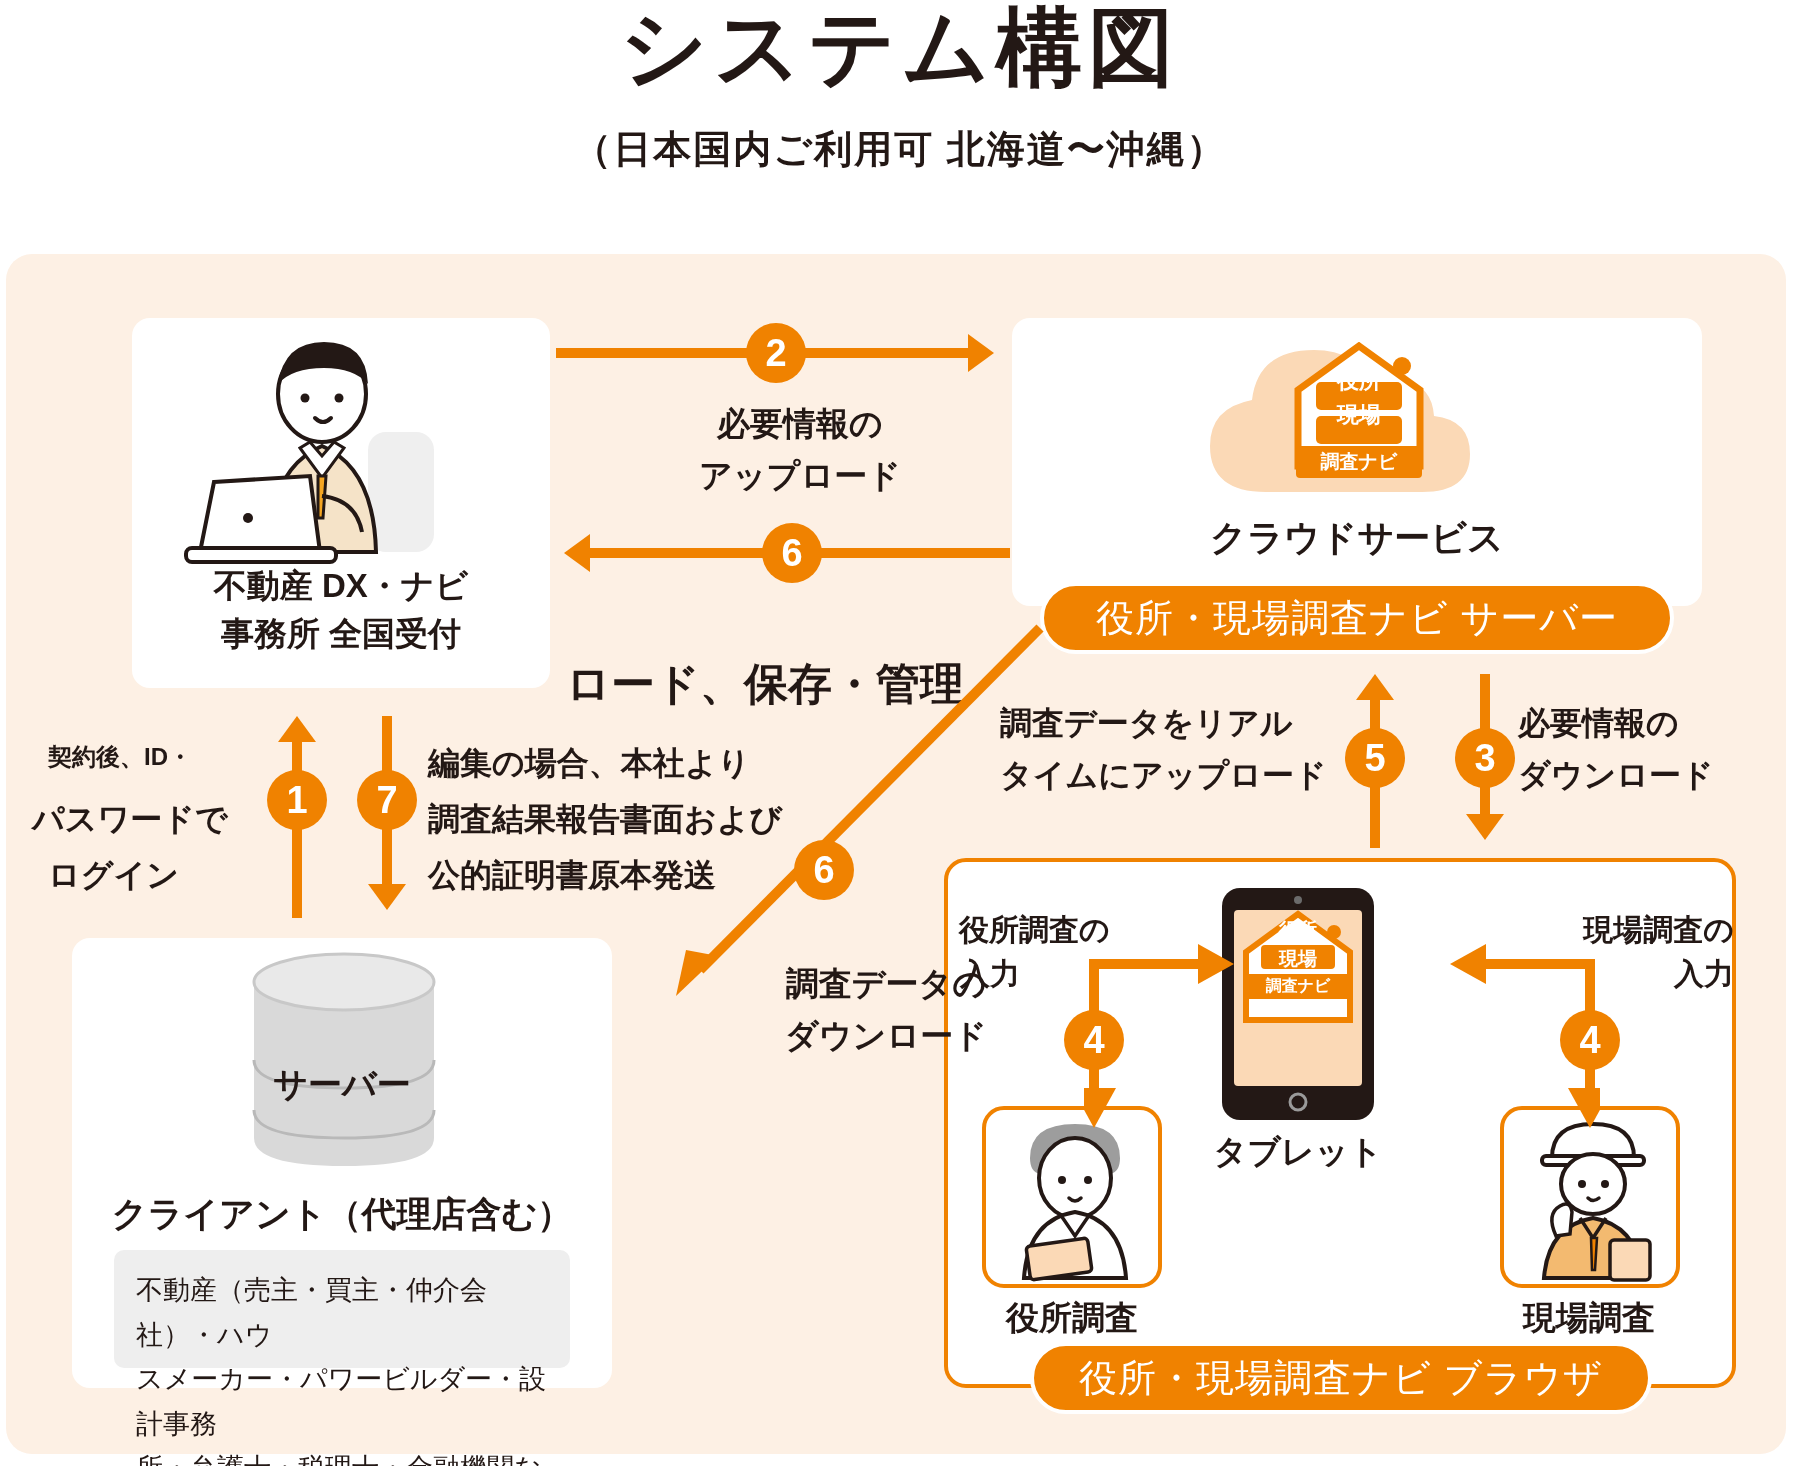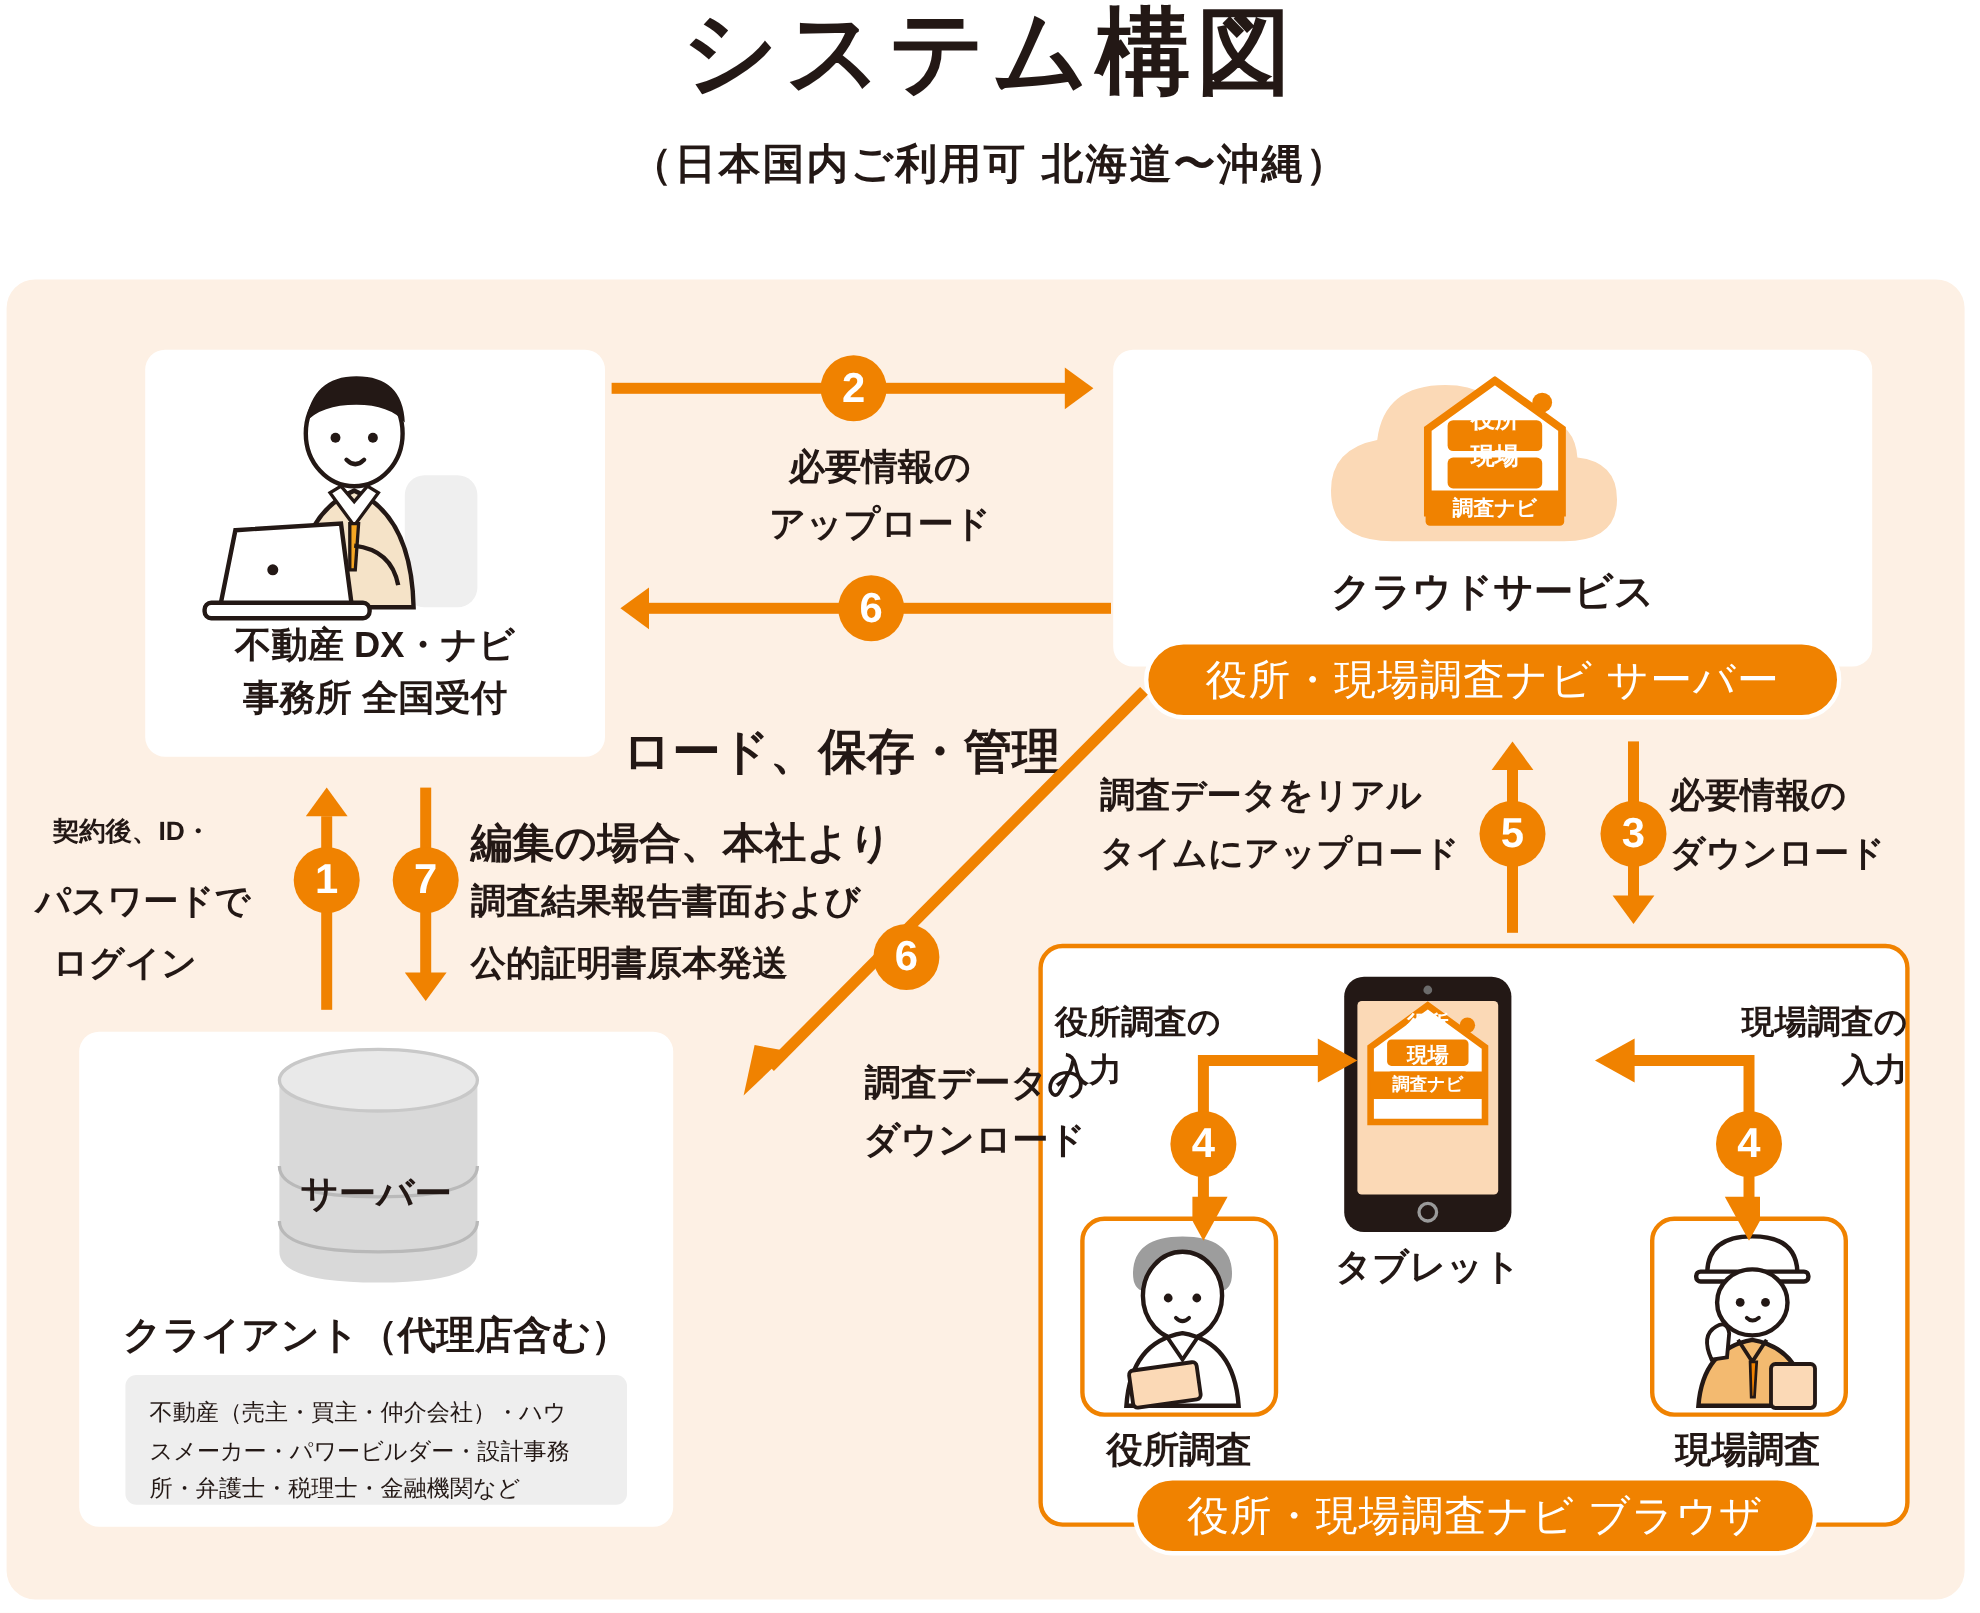"編集の場合、本社より" div.label-text { font-size: 38px -> 32px }
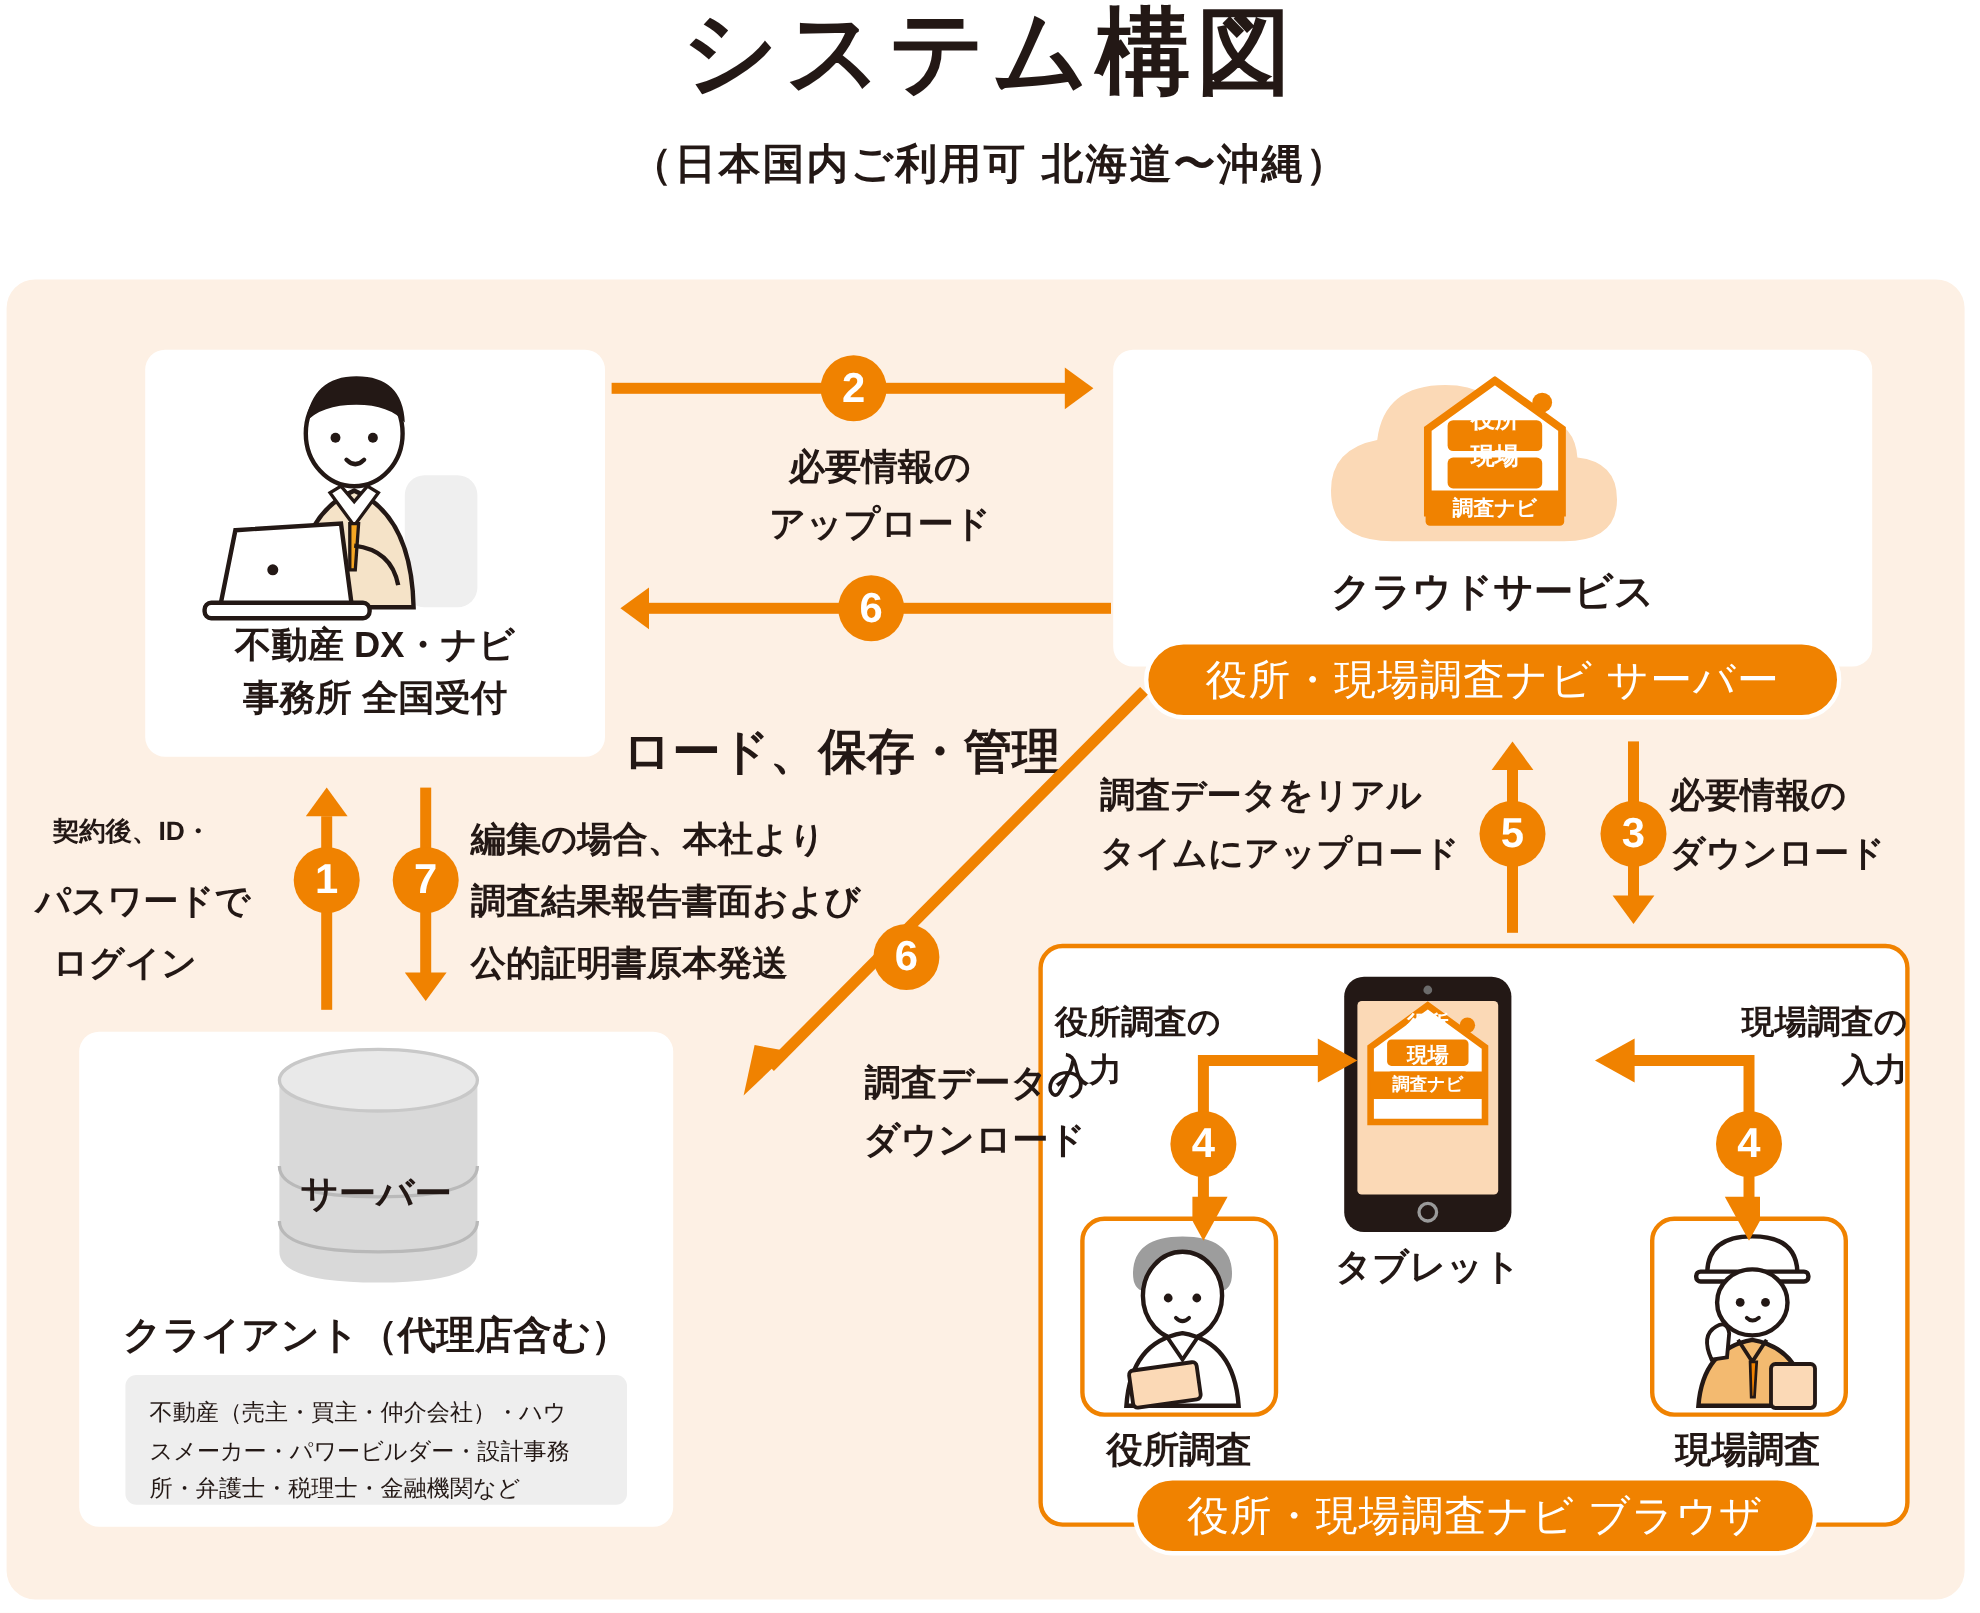"不動産（売主・買主・仲介会社）・ハウ" .list-box { font-size: 21px -> 27px }
